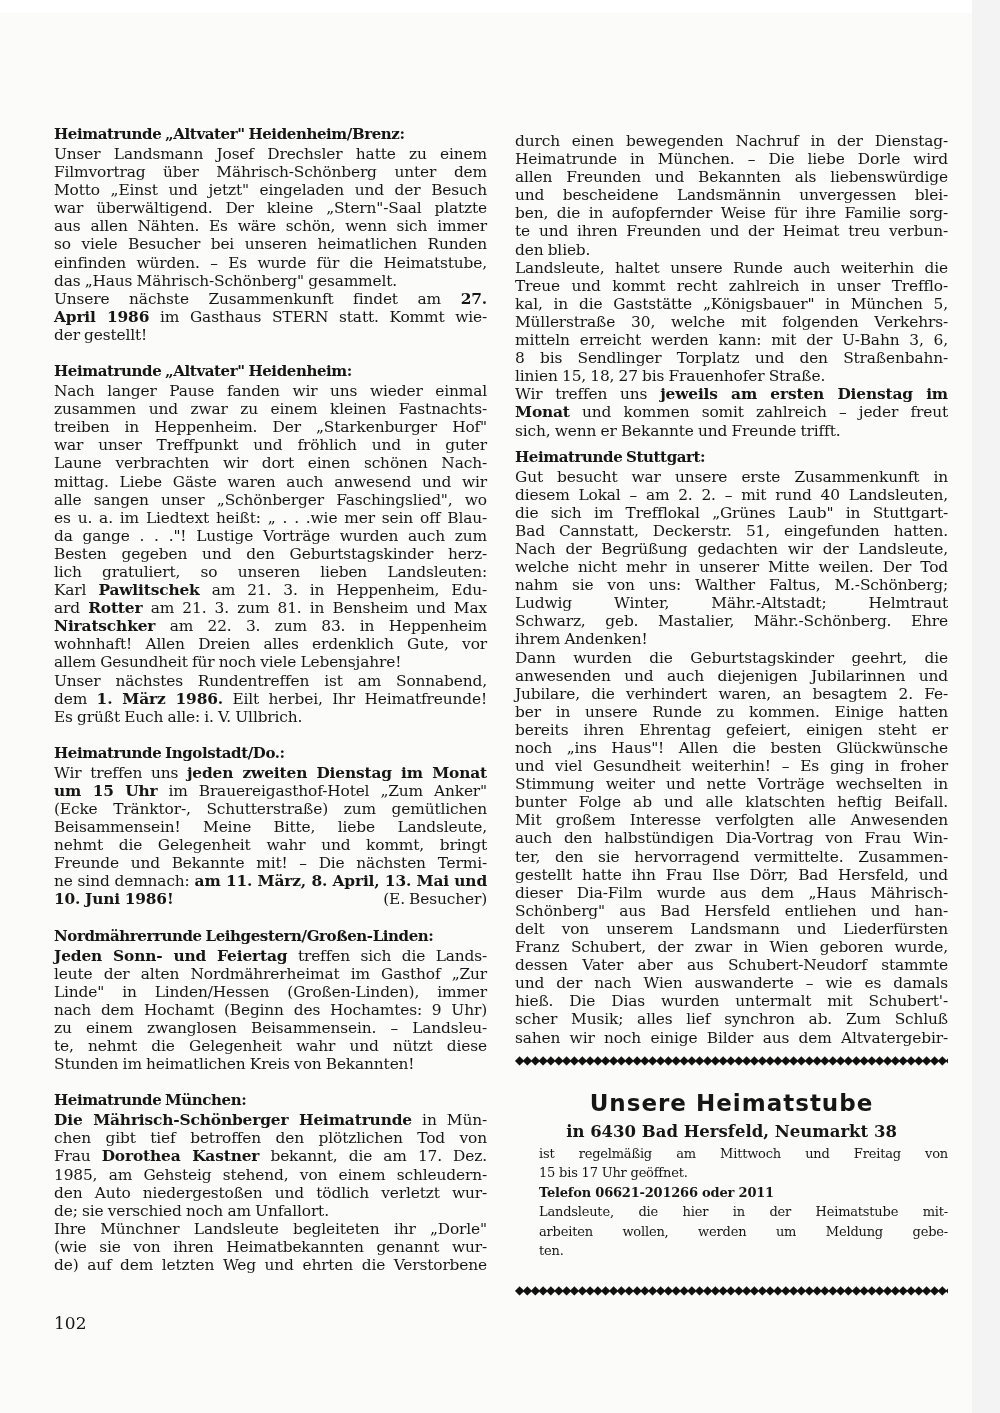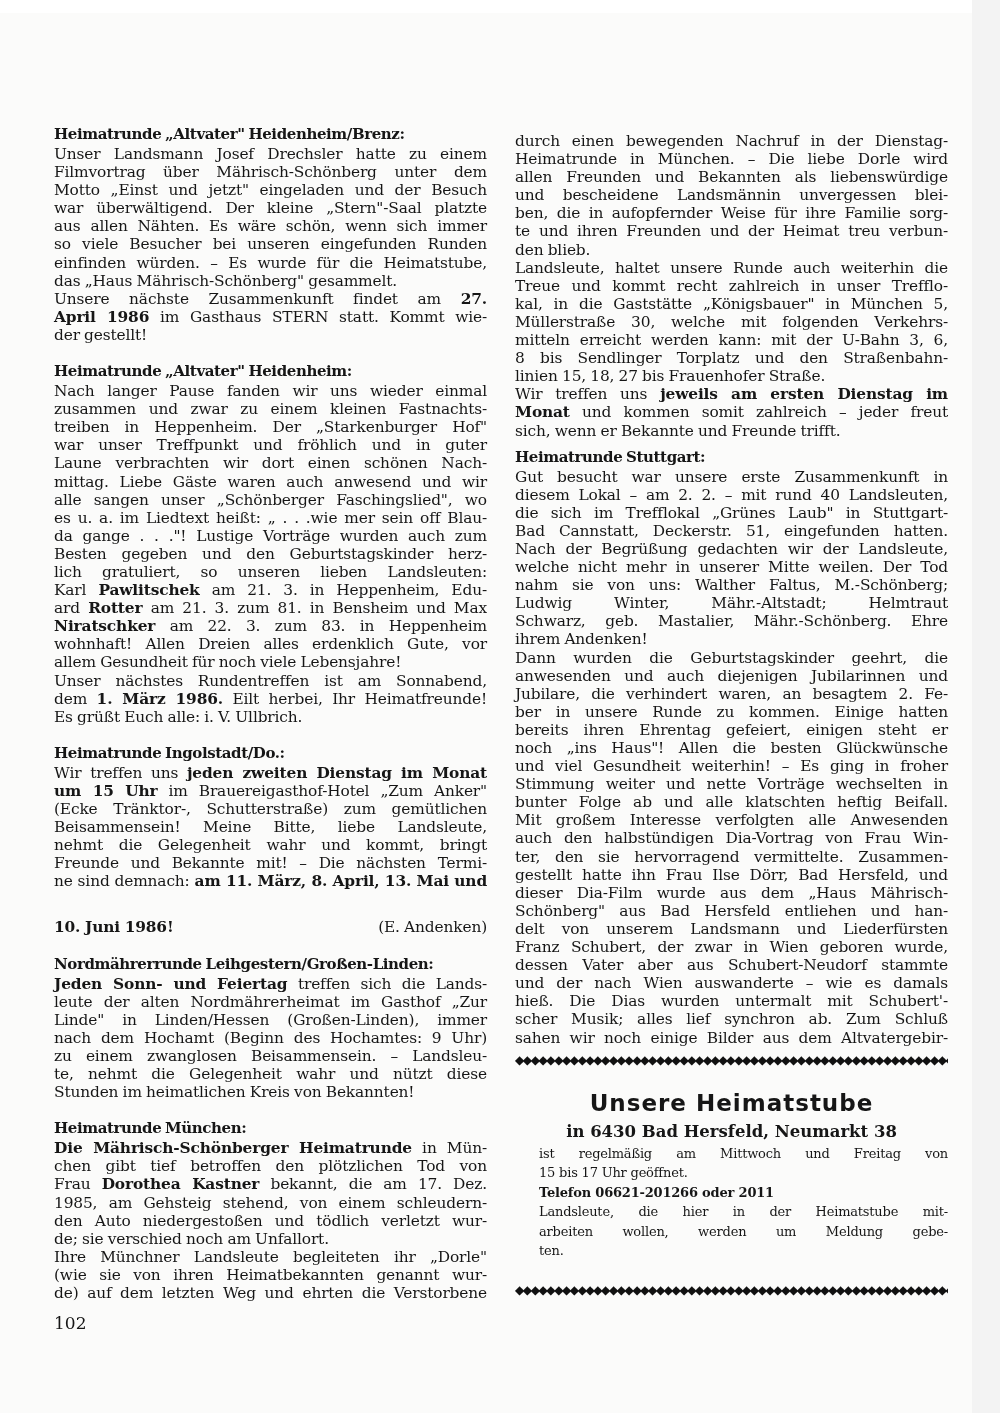"so viele Besucher bei unseren" span { text: eingefunden -> heimatlichen }
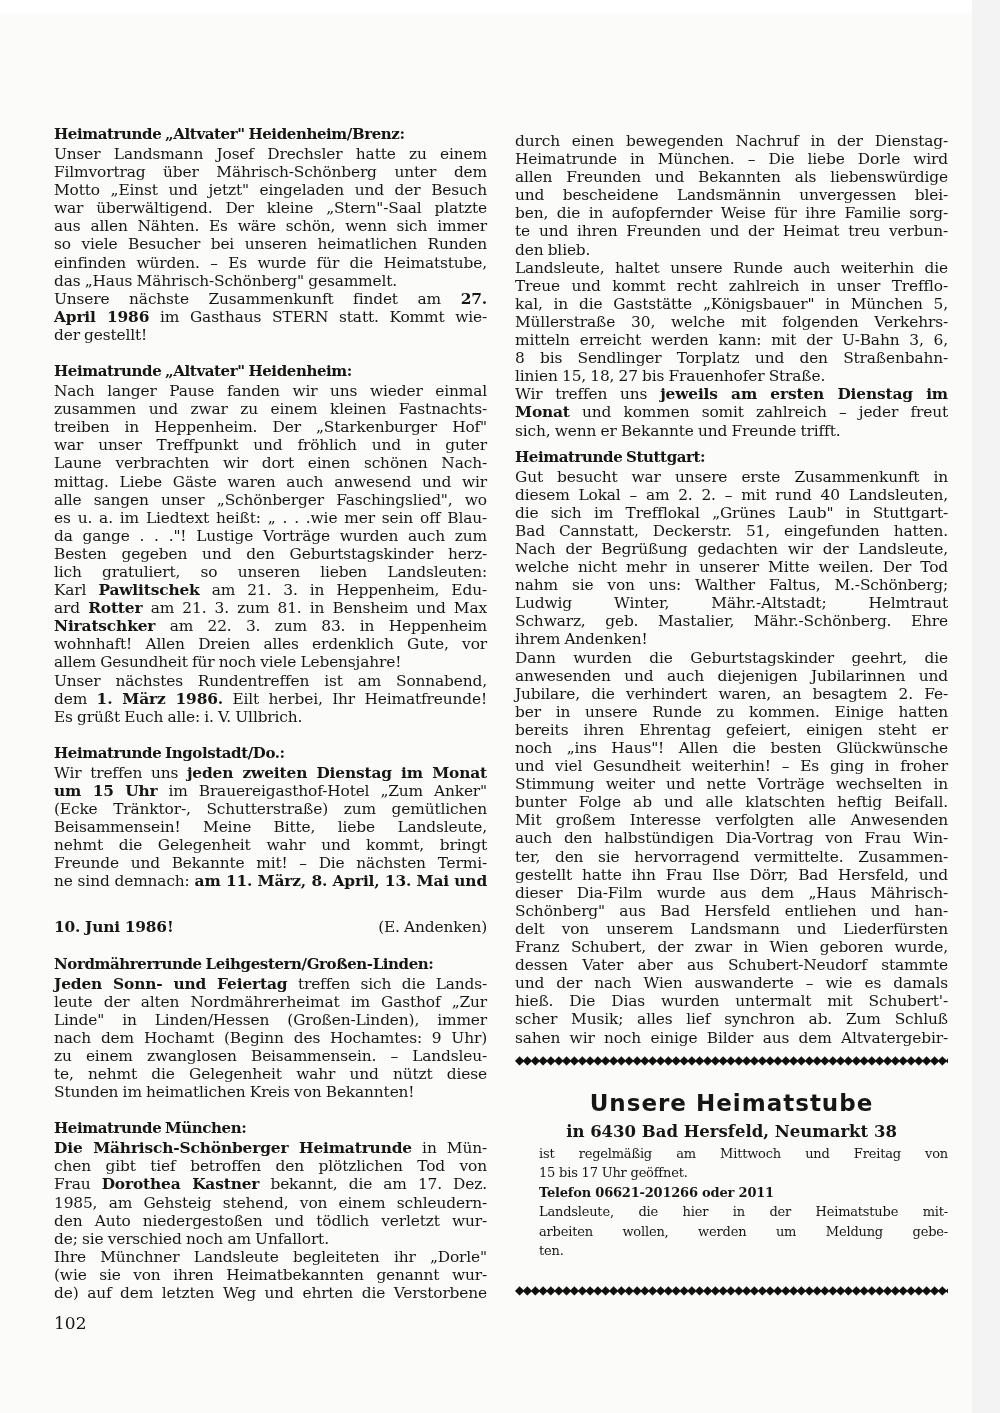"10. Juni 1986!" .line.right { margin-top: 28px -> none }
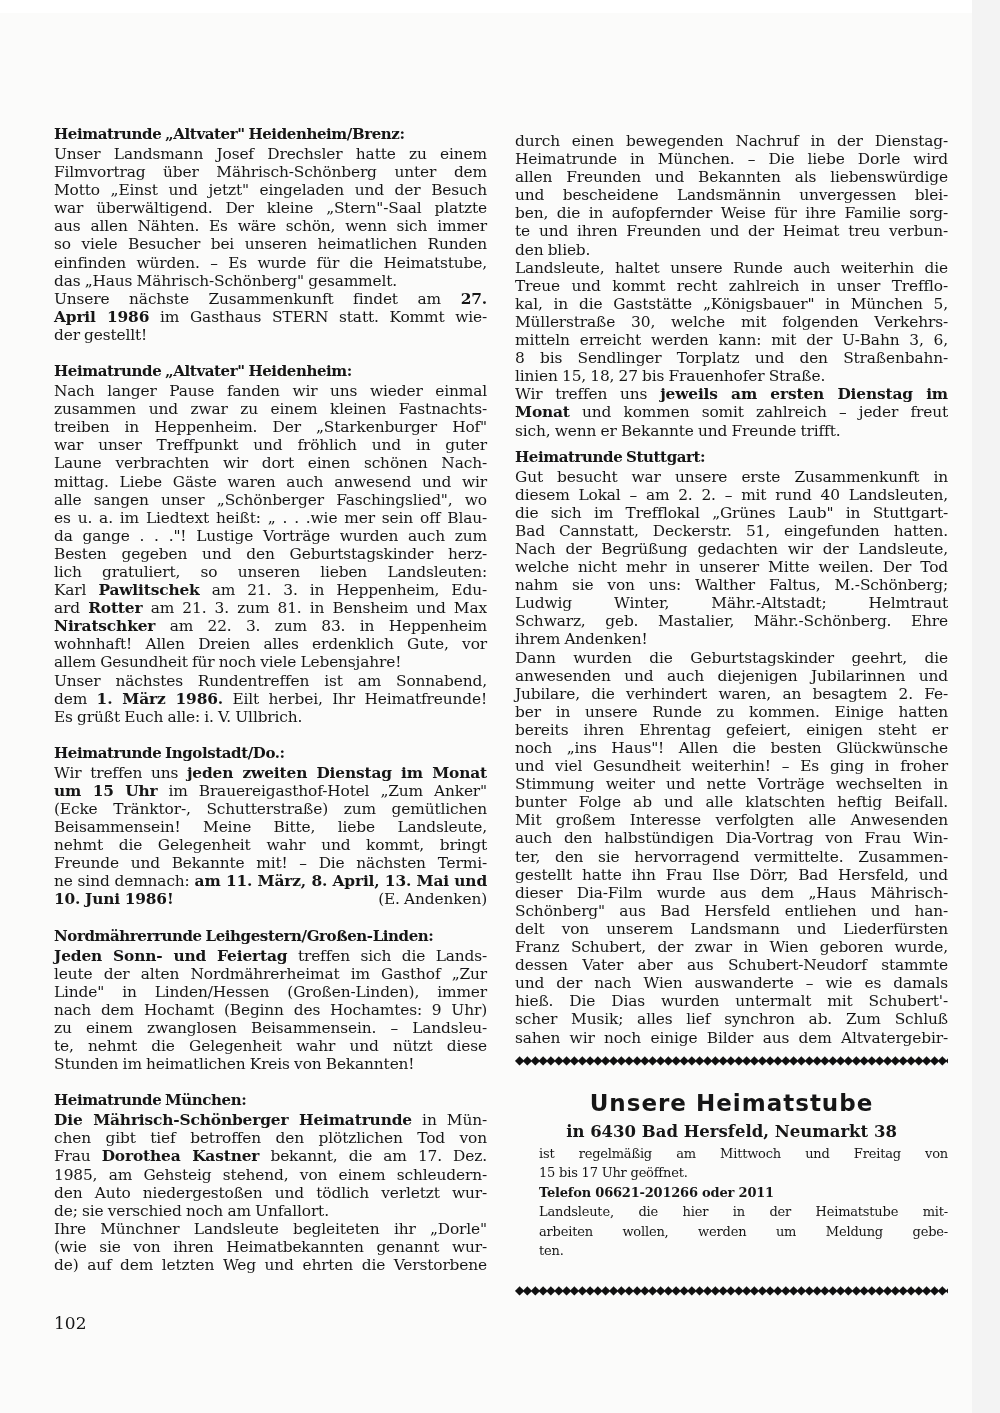"(E. Andenken)" span { text: Andenken -> Besucher }
